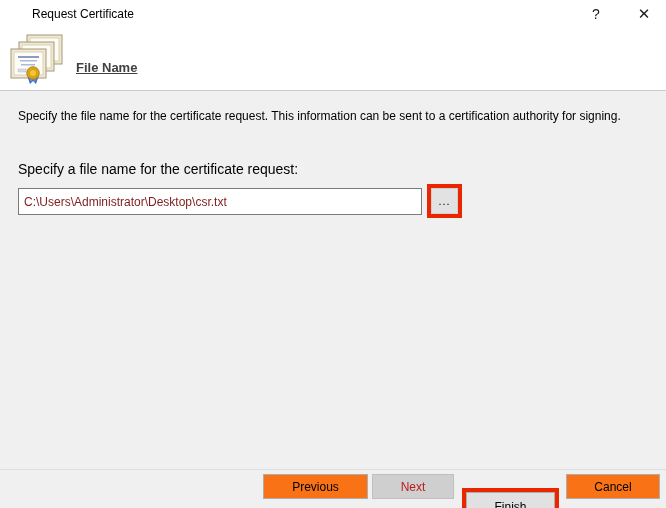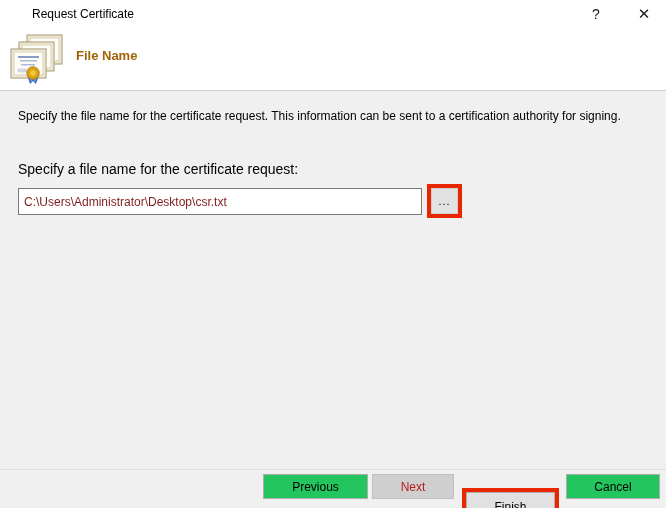"File Name" .header-title { color: #a16207 -> #404040; text-decoration: none -> underline; top: 19px -> 31px }
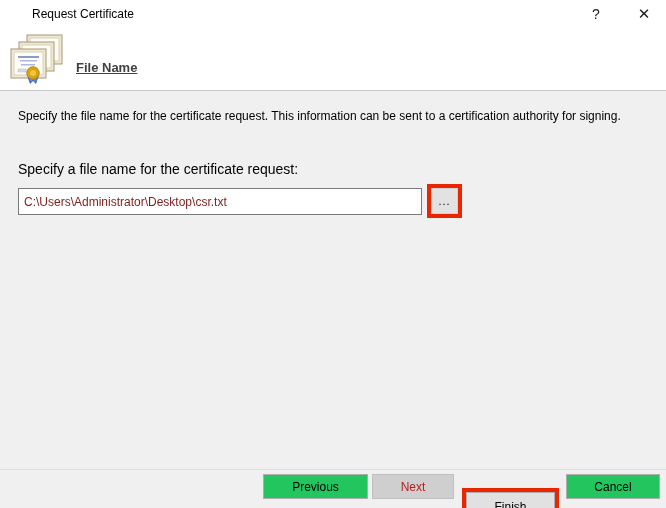"Previous" .btn { background: #22c55e -> #f97316 }
